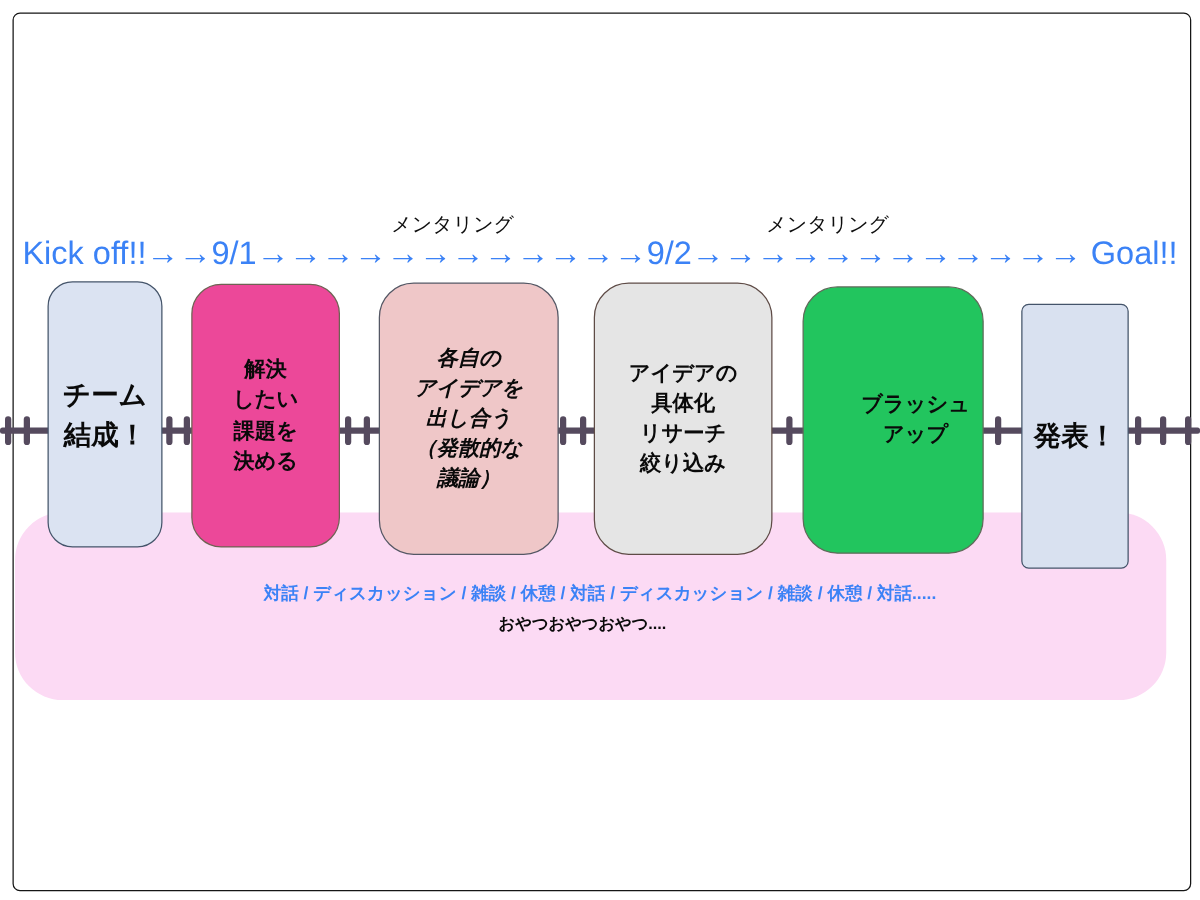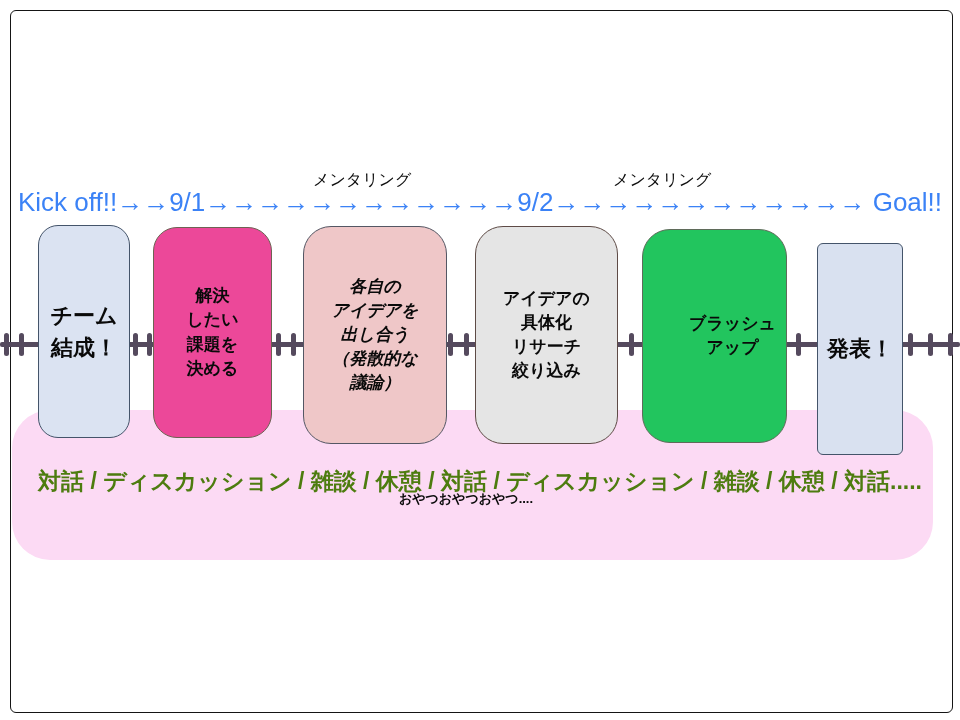"対話 / ディスカッション / 雑談" .activities-line1 { color: #4d7c0f -> #3b82f6; font-size: 23px -> 14px }
